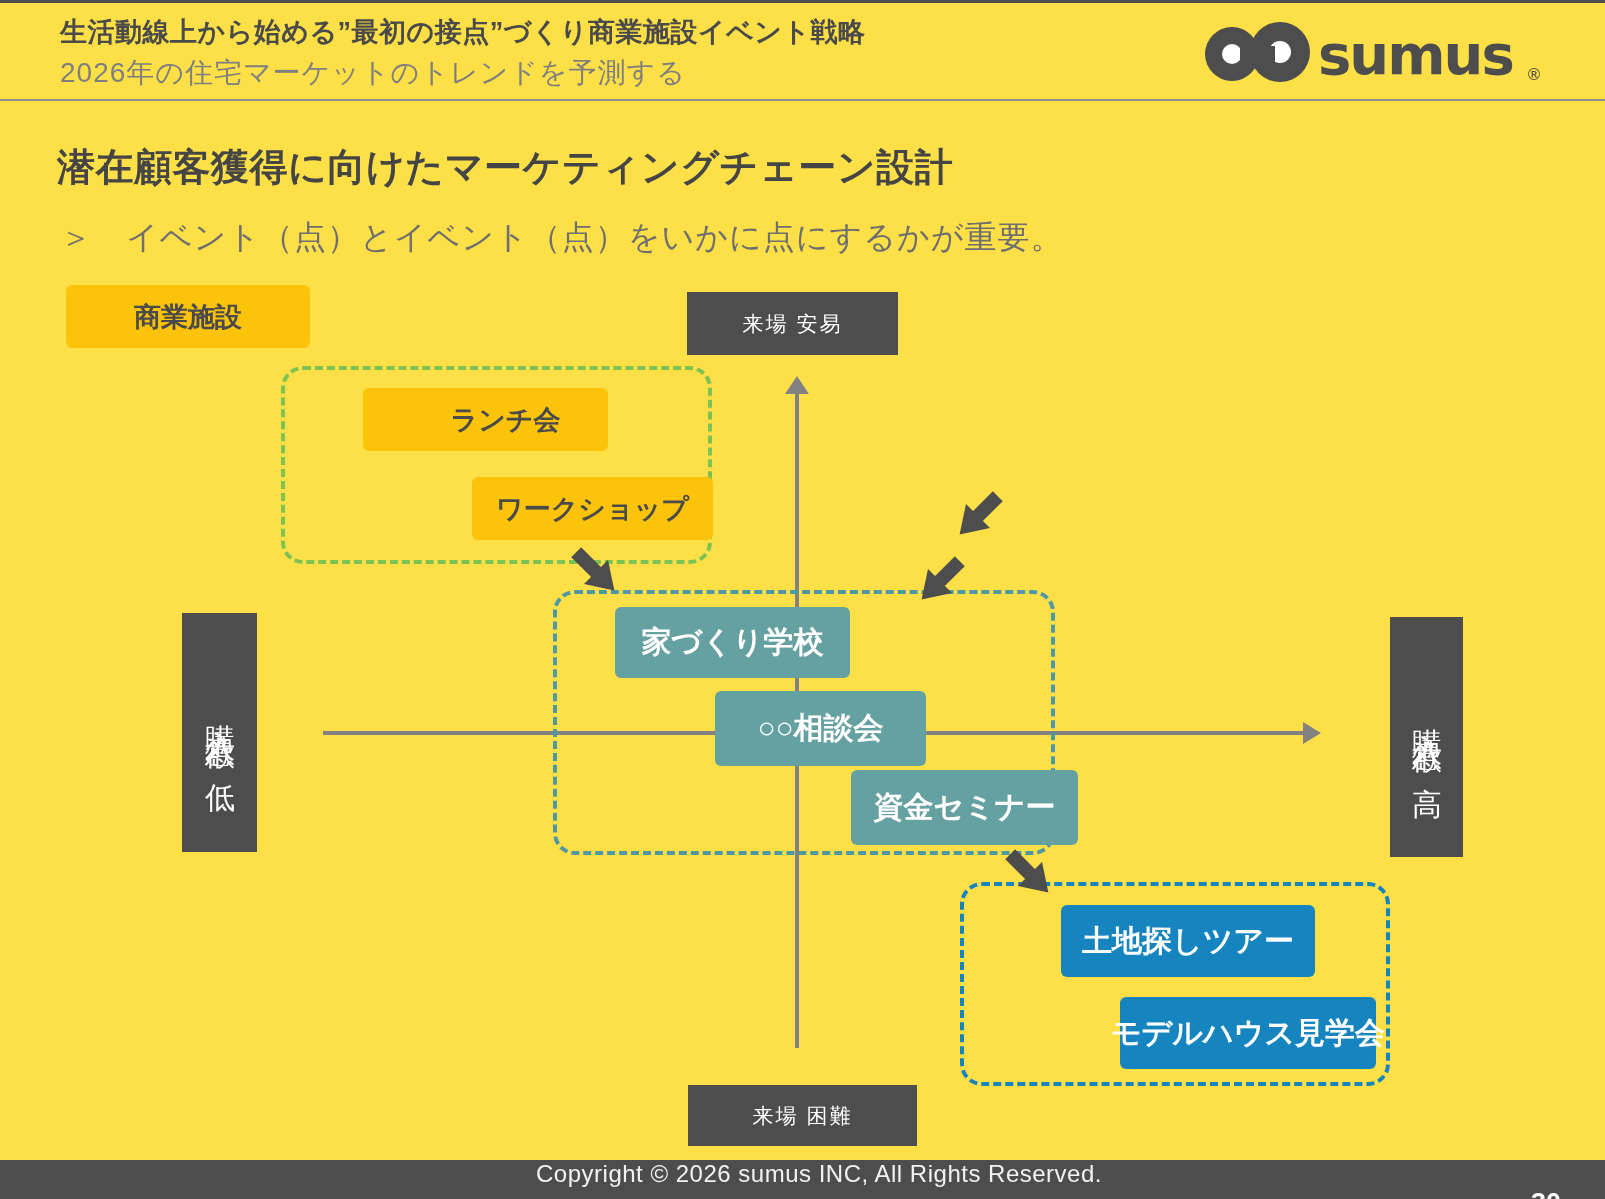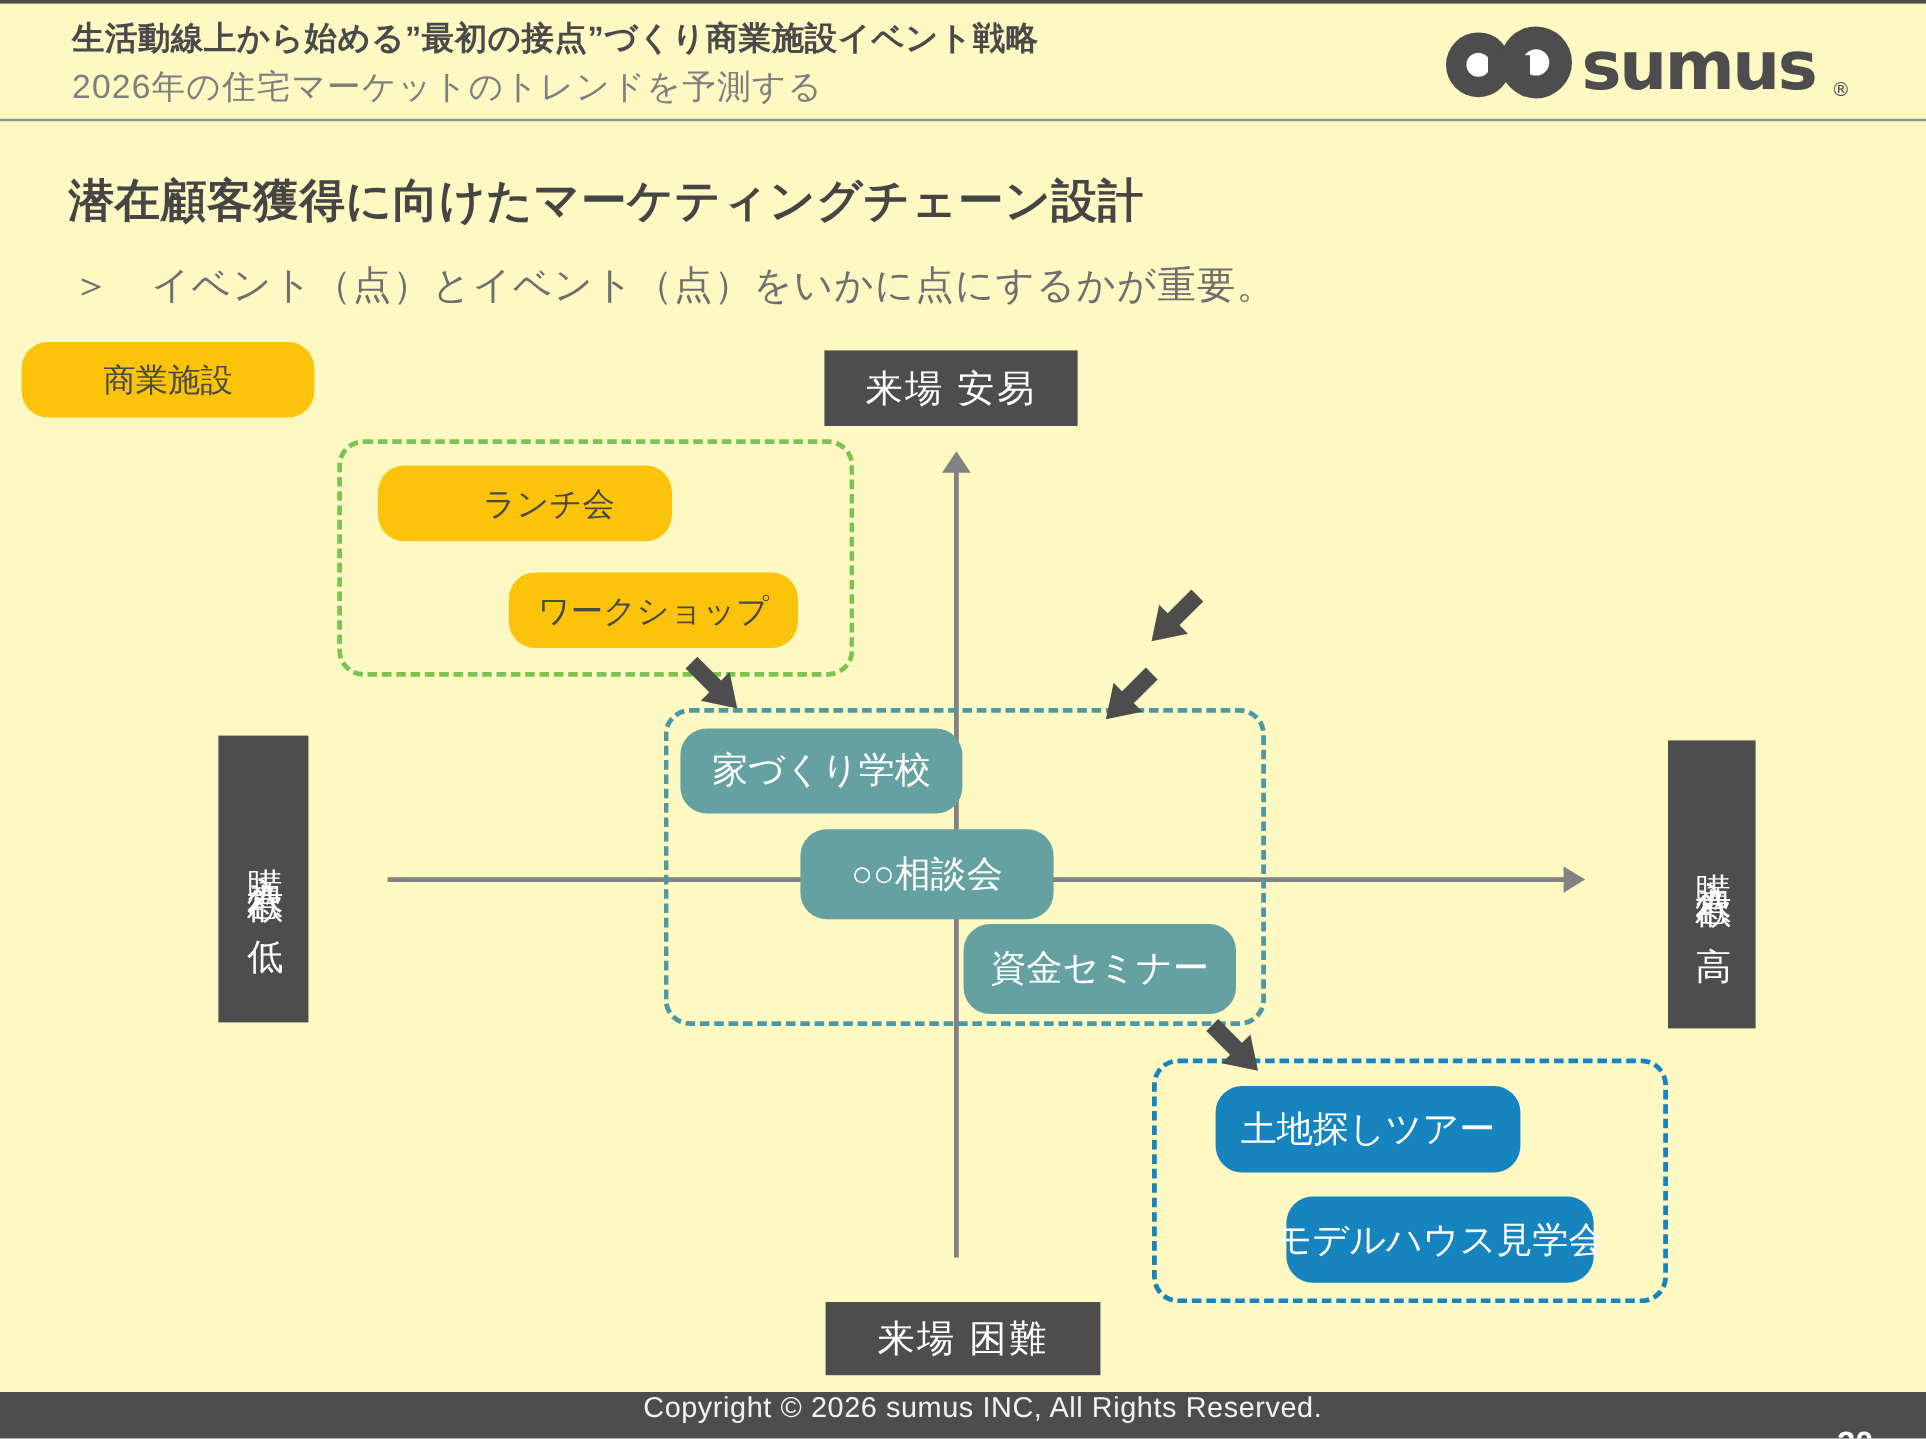"生活動線上から始める”最初の接点”づくり商業施設イベント戦略" .slide { background: #fef9c3 -> #fde047 }
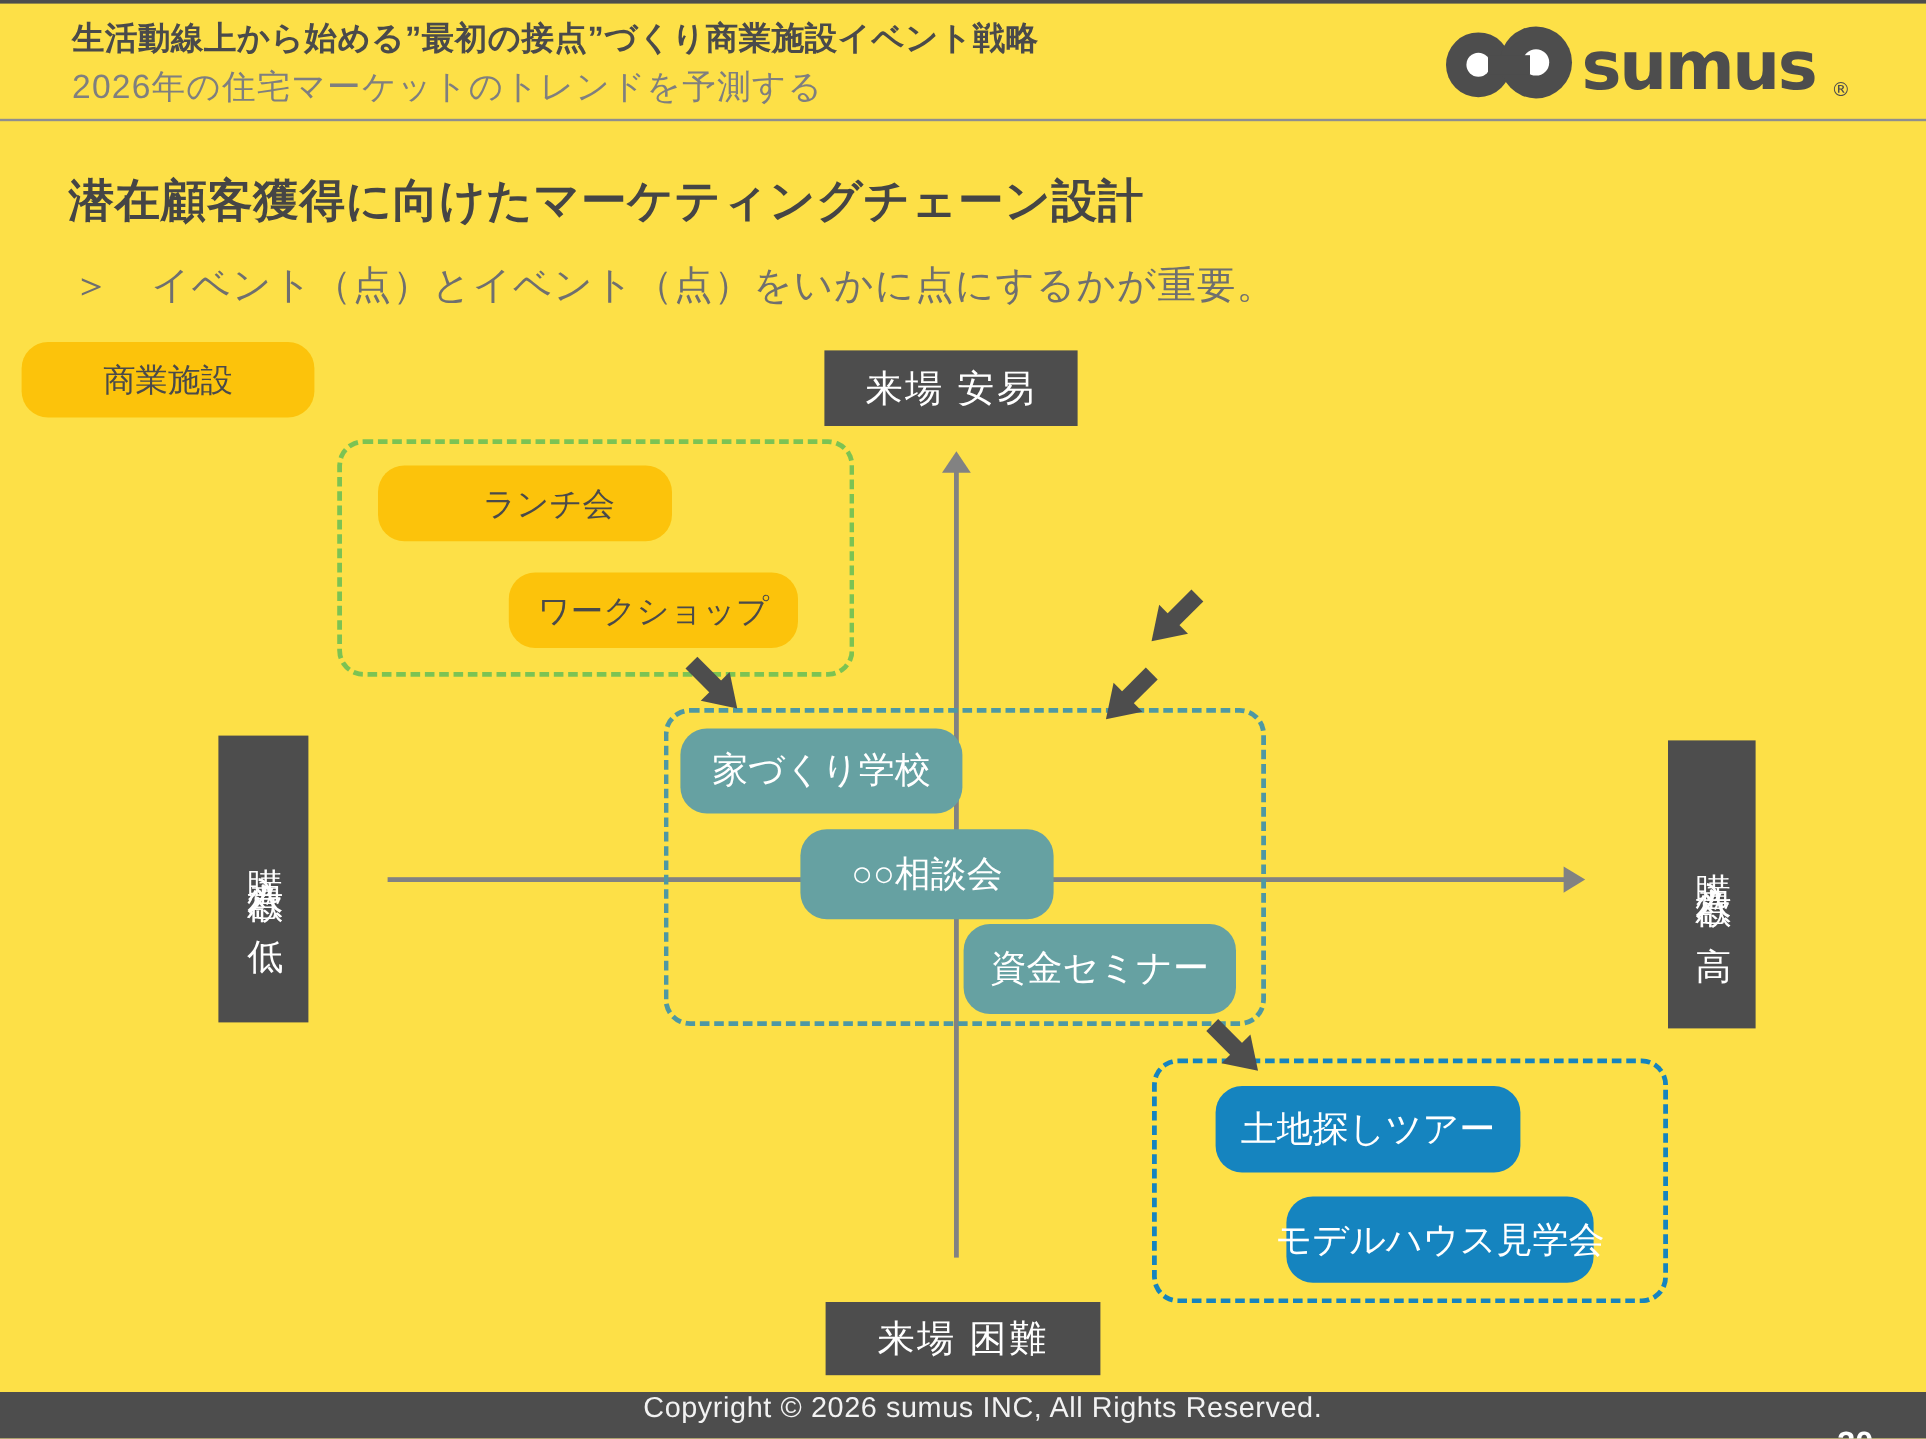"商業施設" .evt { border-radius: 22px -> 6px; font-weight: normal -> bold; margin-left: none -> 48px }
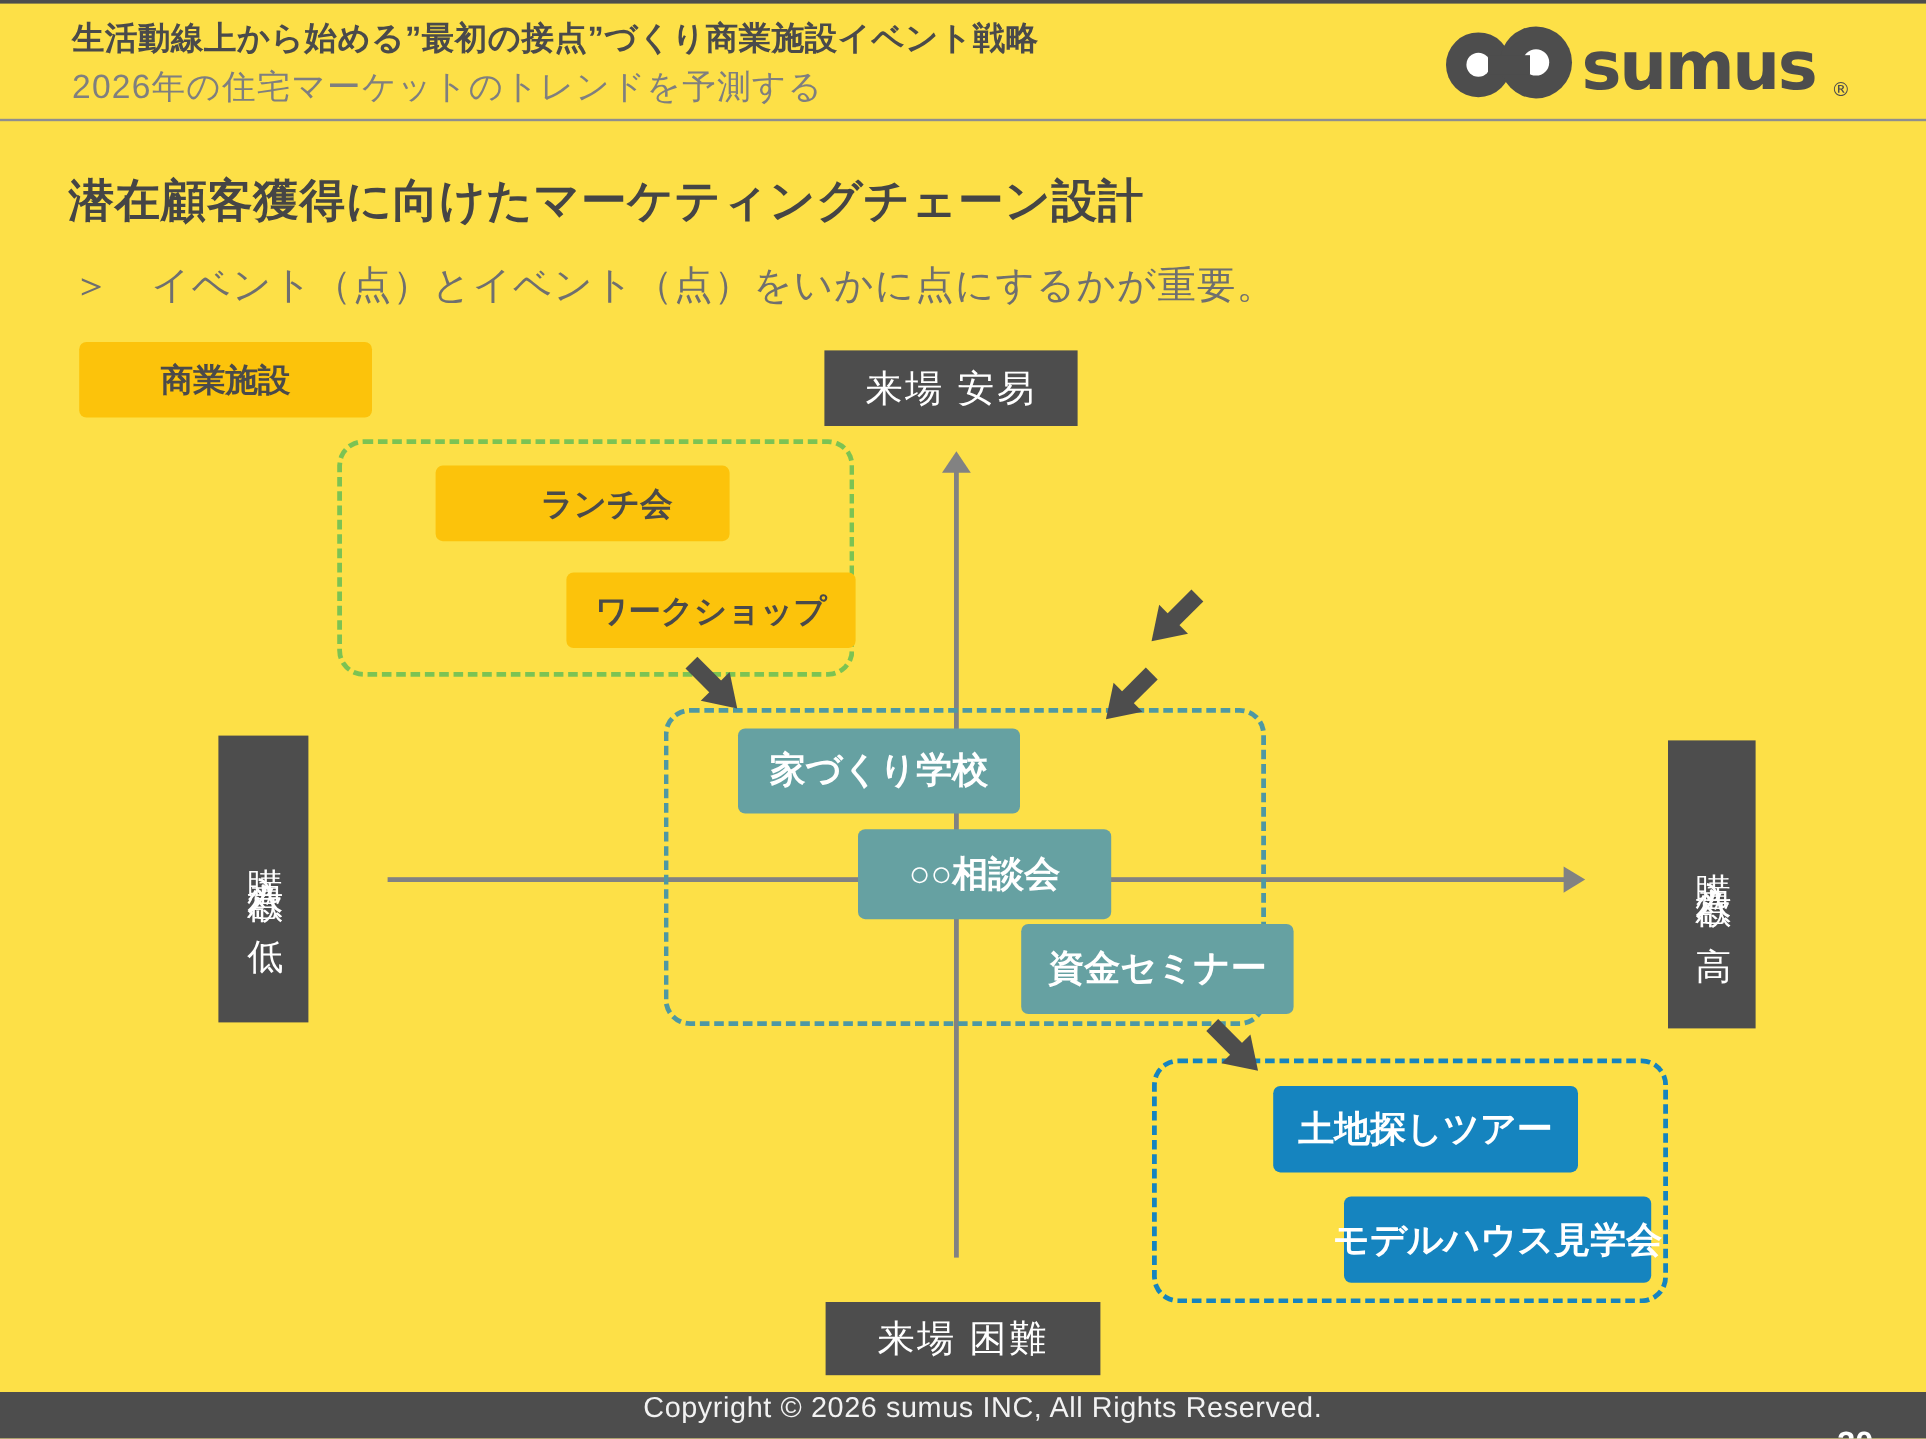"来場 安易" .darkbox { font-size: 31px -> 21px }
